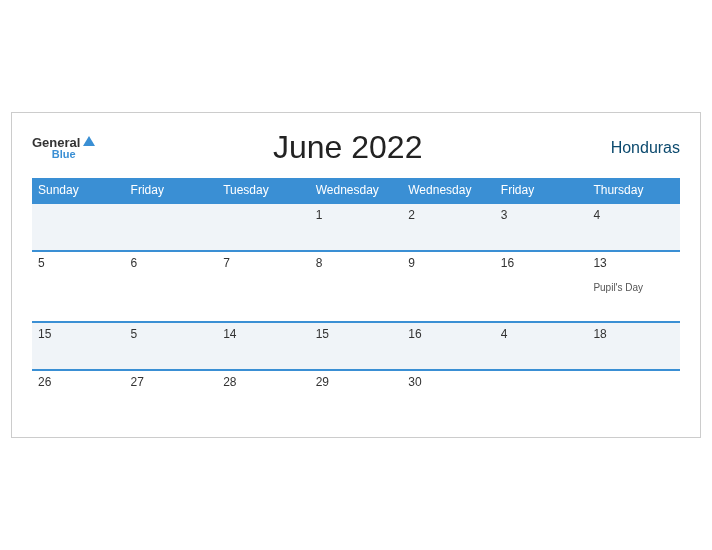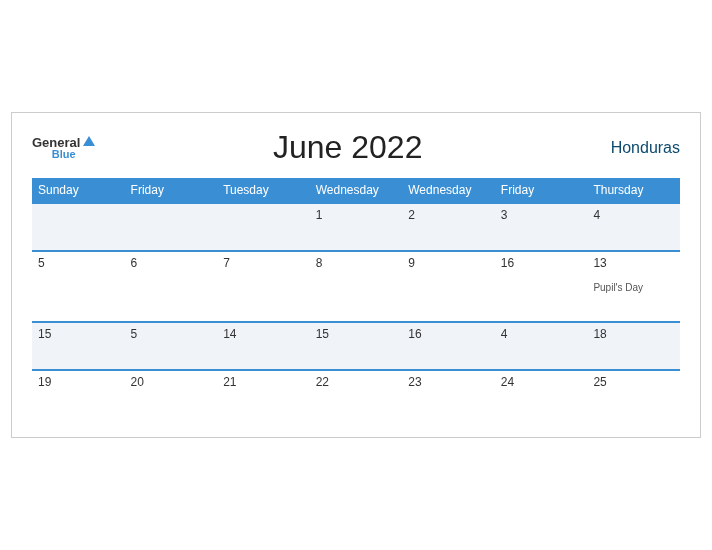"19" tr { html: <tr> <td> <span>19</span> </td> <td> <span>20</span> </td> <td> <span>21</span> </td> <td> <span>22</span> </td> <td> <span>23</span> </td> <td> <span>24</span> </td> <td> <span>25</span> </td> </tr> -> none }
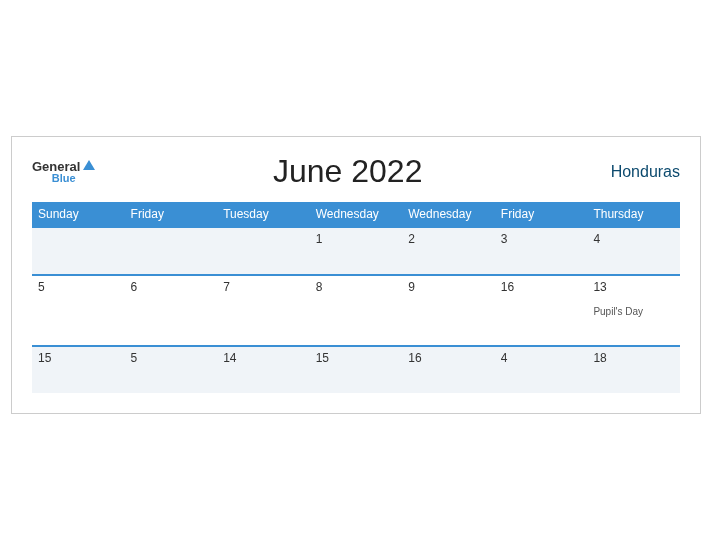"26" tr { html: none -> <tr> <td> <span>26</span> </td> <td> <span>27</span> </td> <td> <span>28</span> </td> <td> <span>29</span> </td> <td> <span>30</span> </td> <td></td> <td></td> </tr> }
